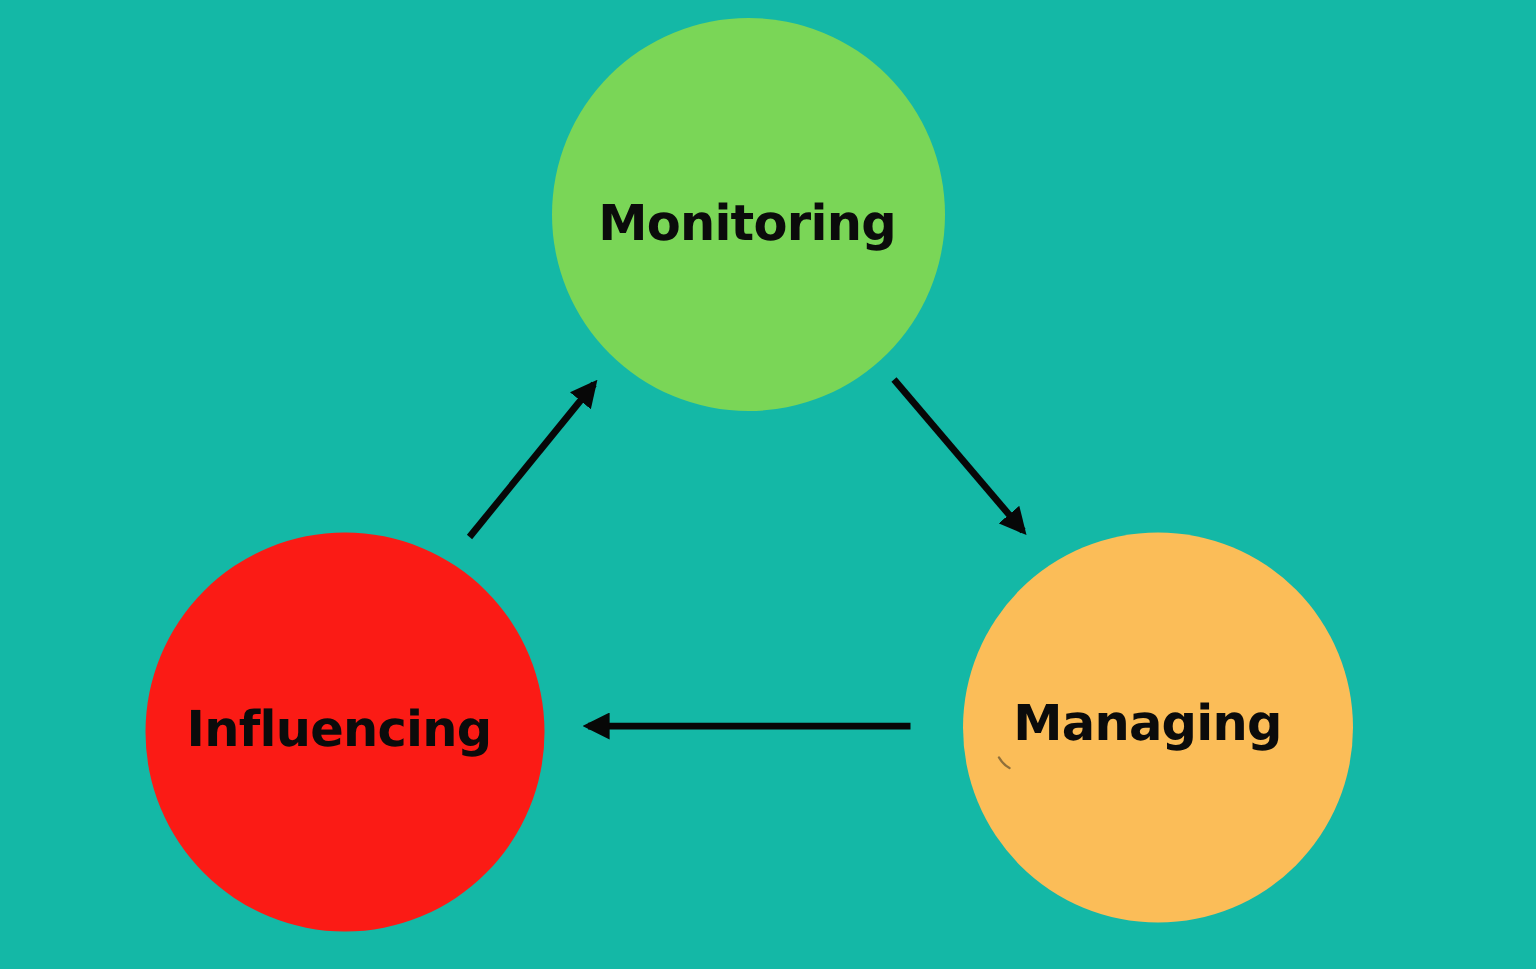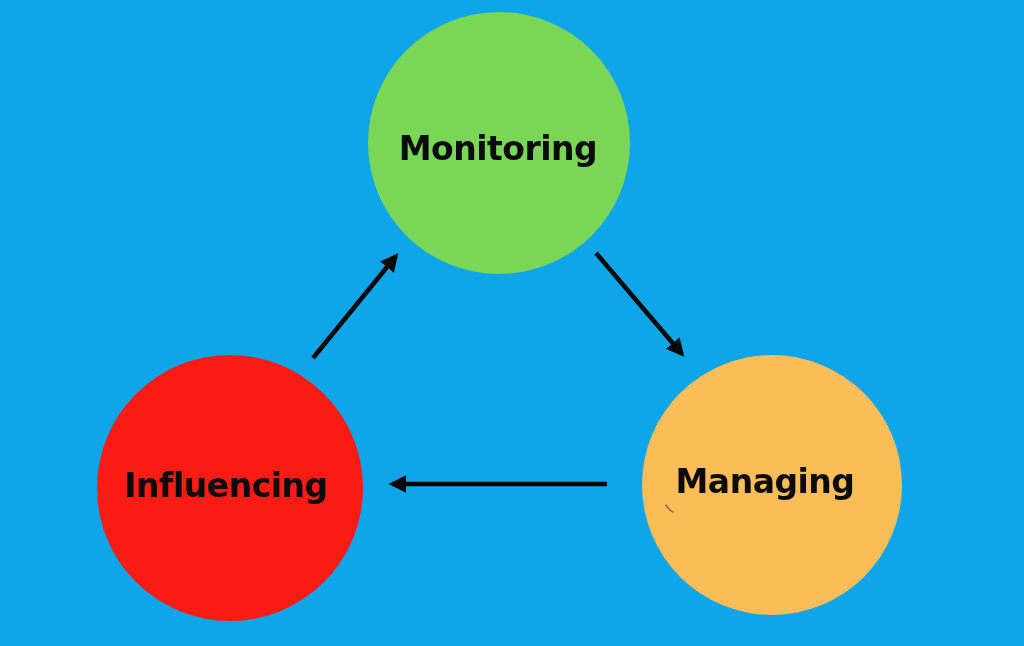"Monitoring" .stage { background: #0ea5e9 -> #14b8a6 }
